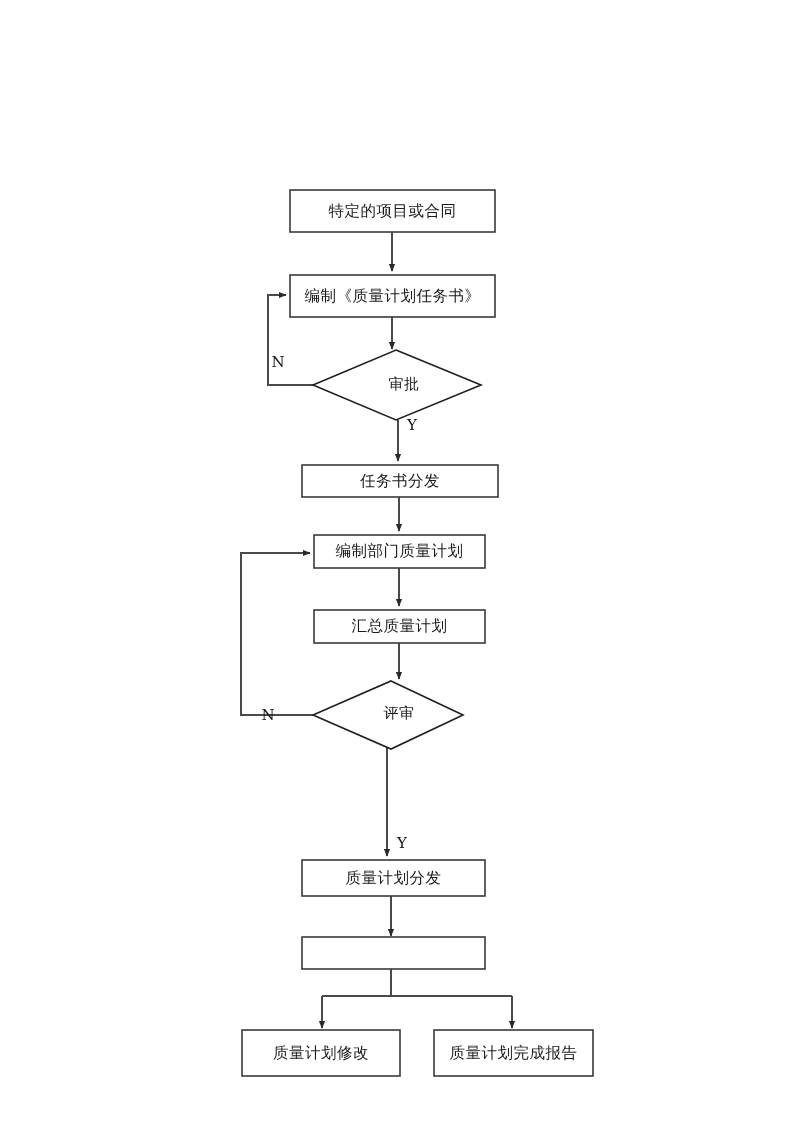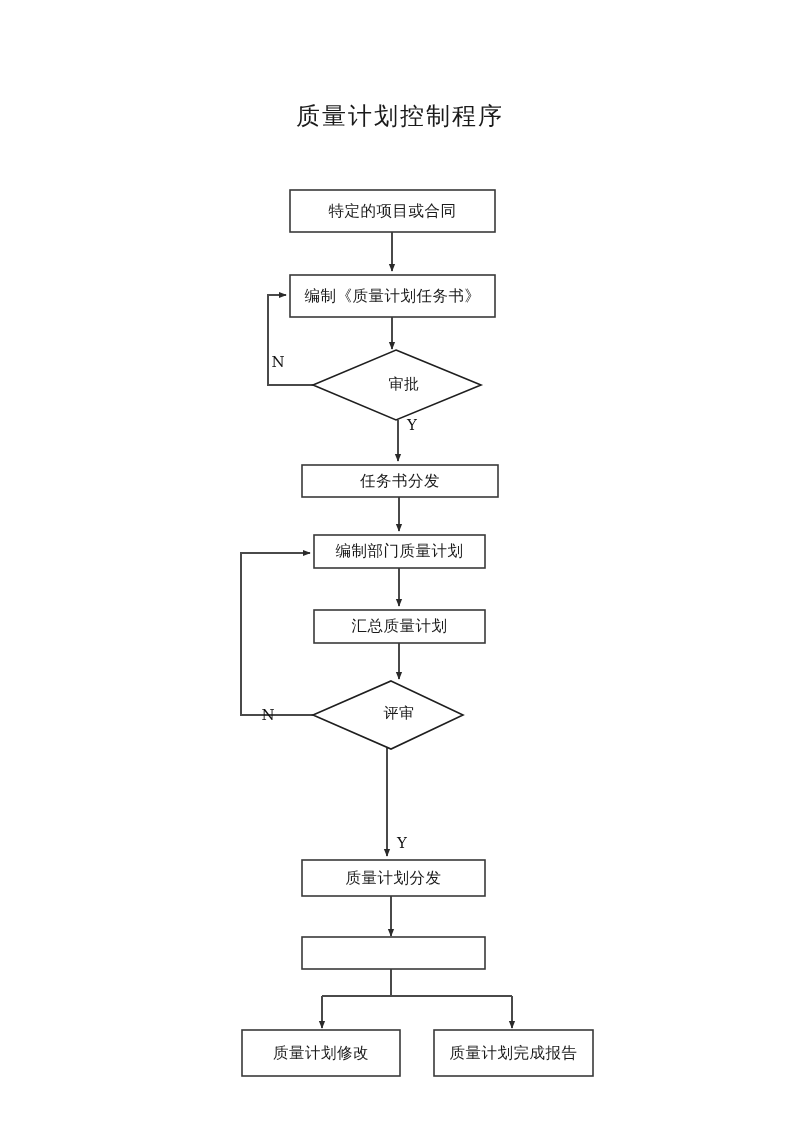"质量计划控制程序" div.page-title { html: <div>质量计划控制程序</div> -> none }
